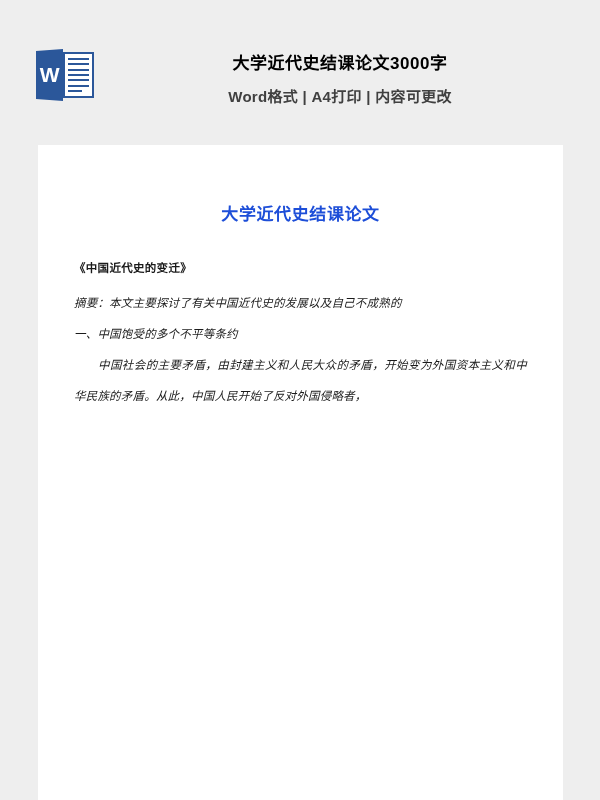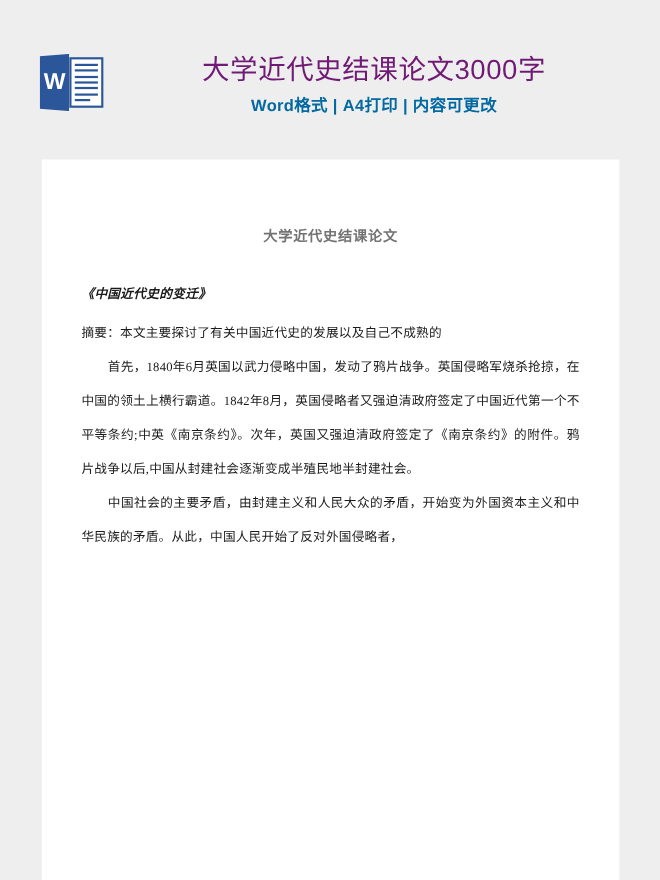"大学近代史结课论文3000字" .banner-title { color: #701a75 -> #000000; font-size: 25px -> 17px; font-weight: normal -> bold }
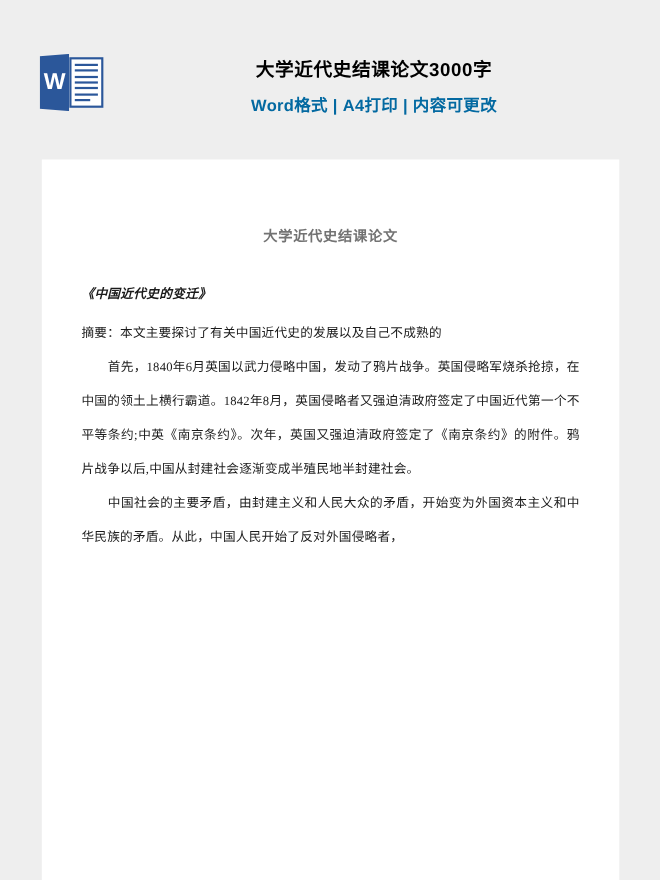"Word格式 | A4打印 | 内容可更改" .banner-sub { color: #0369a1 -> #404040 }
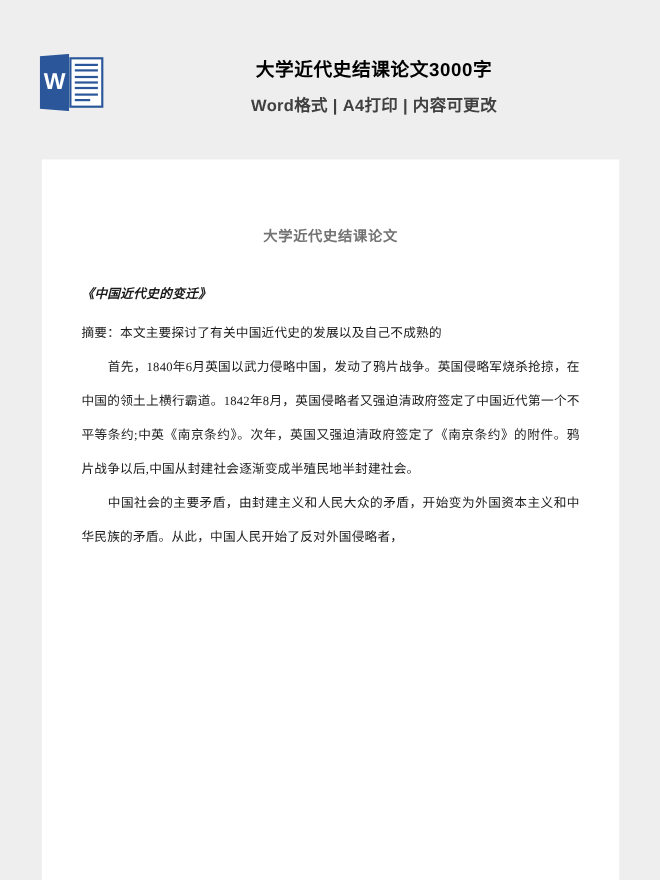"大学近代史结课论文" .doc-title { color: #737373 -> #1d4ed8; font-size: 13px -> 17px }
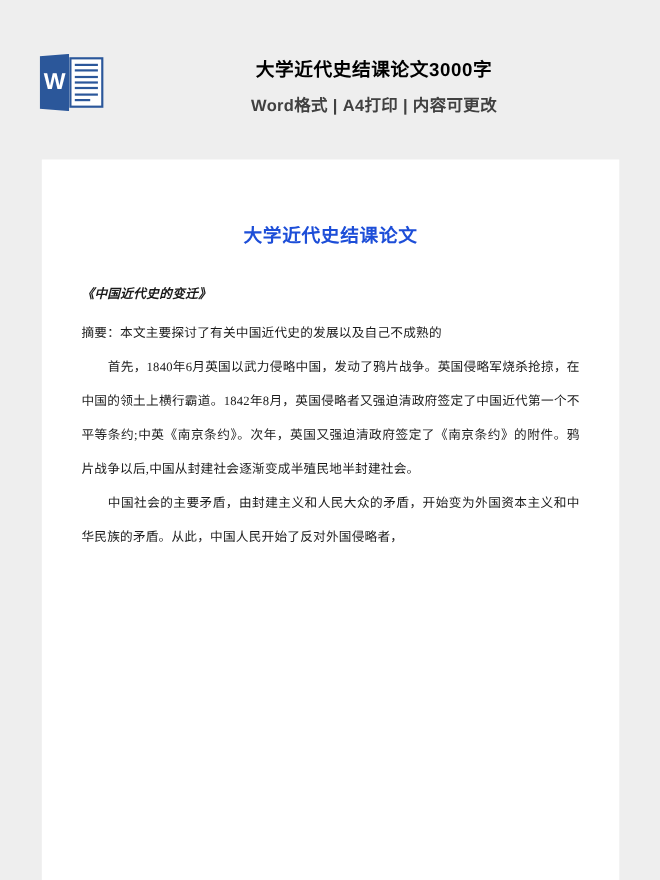"《中国近代史的变迁》" .doc-subtitle { font-style: italic -> none }
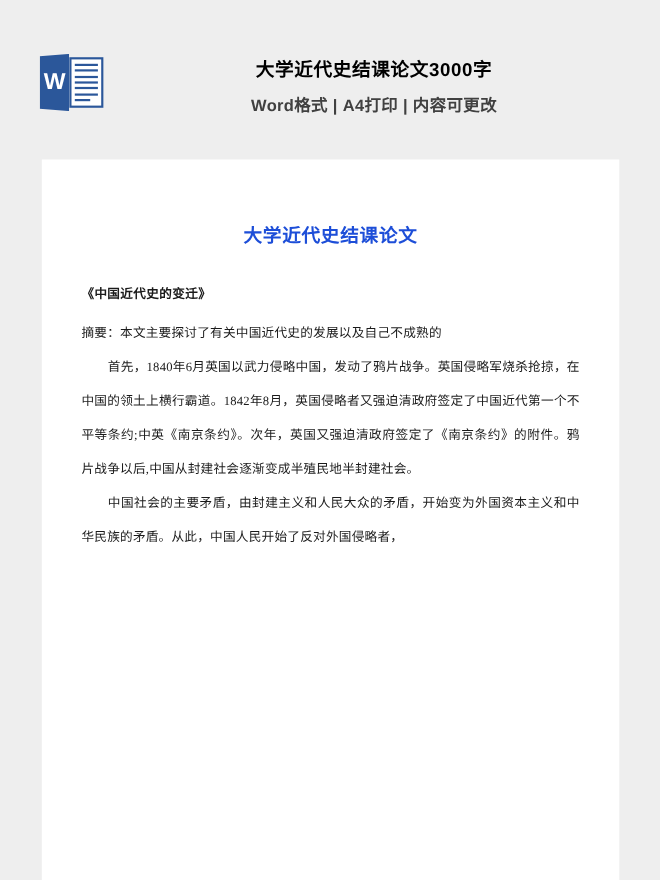"摘要：本文主要探讨了有关中国近代史的发展以及自己不成熟的" p.para { font-style: none -> italic }
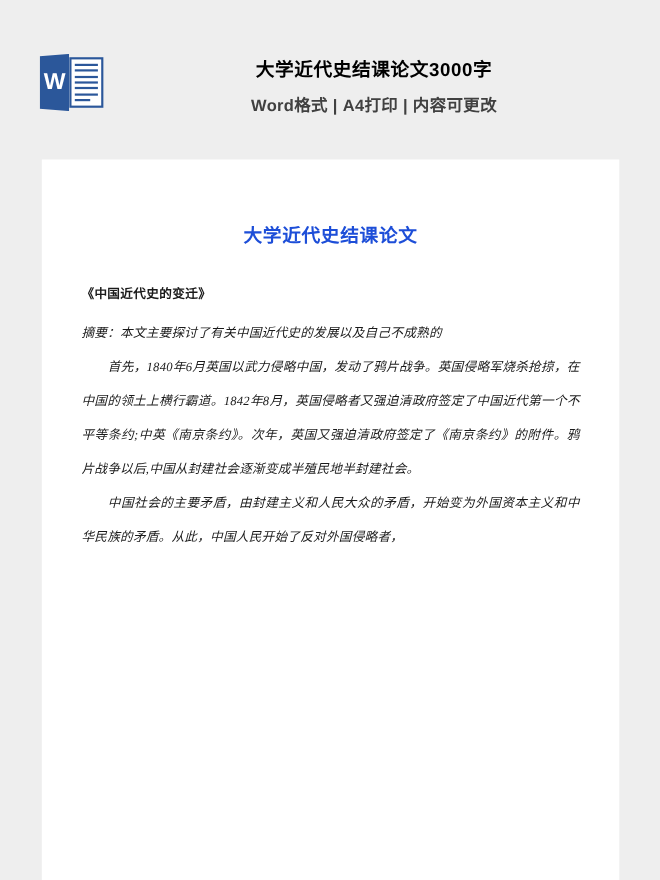"一、中国饱受的多个不平等条约" p.para { html: none -> <p>一、中国饱受的多个不平等条约</p> }
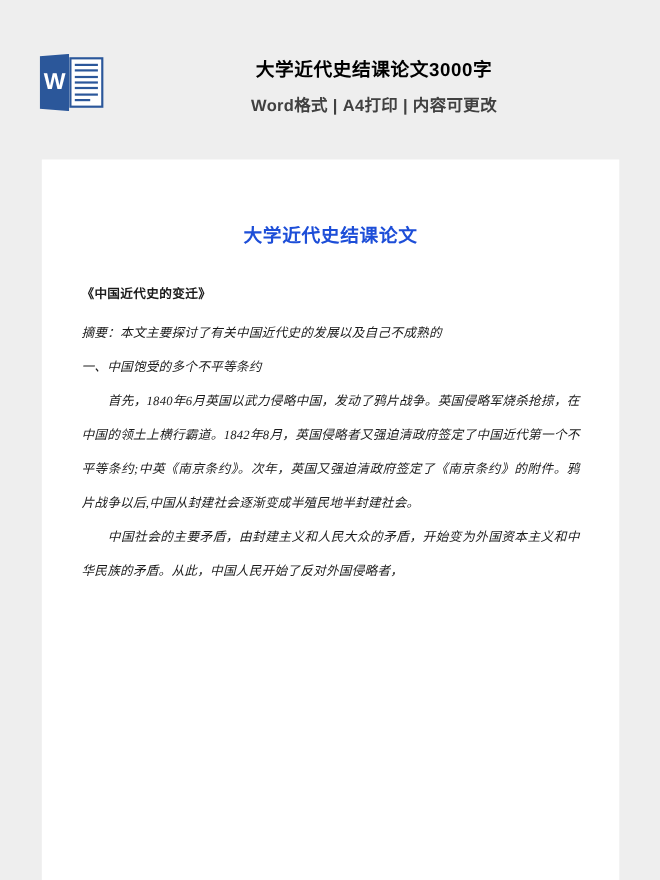"首先，1840年6月英国以武力侵略中国，发动了鸦片战争。英国侵略军烧杀抢掠，在中" p.para { html: <p>首先，1840年6月英国以武力侵略中国，发动了鸦片战争。英国侵略军烧杀抢掠，在中国的领土上横行霸道。1842年8月，英国侵略者又强迫清政府签定了中国近代第一个不平等条约;中英《南京条约》。次年，英国又强迫清政府签定了《南京条约》的附件。鸦片战争以后,中国从封建社会逐渐变成半殖民地半封建社会。</p> -> none }
